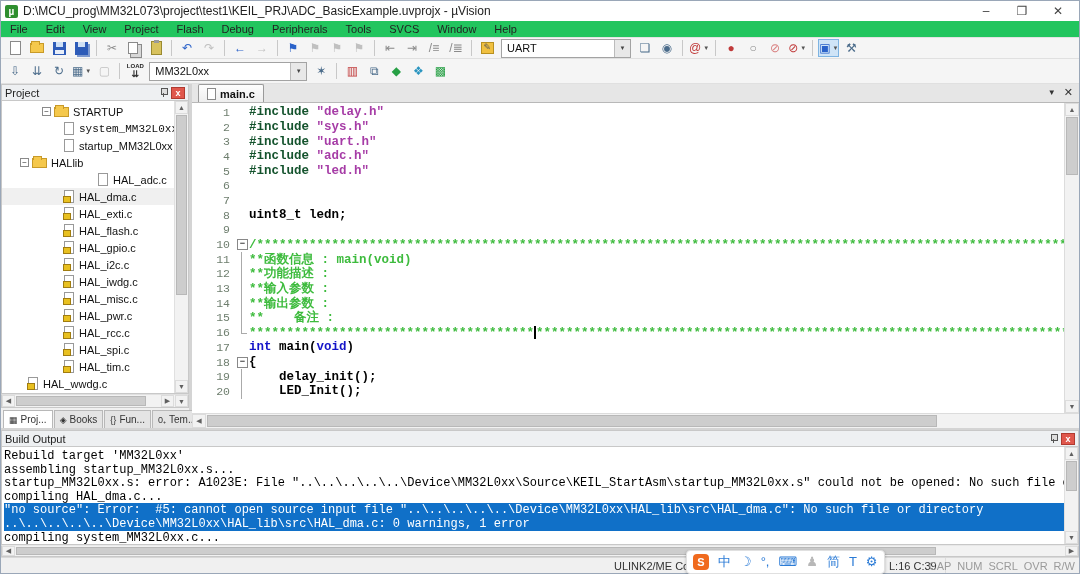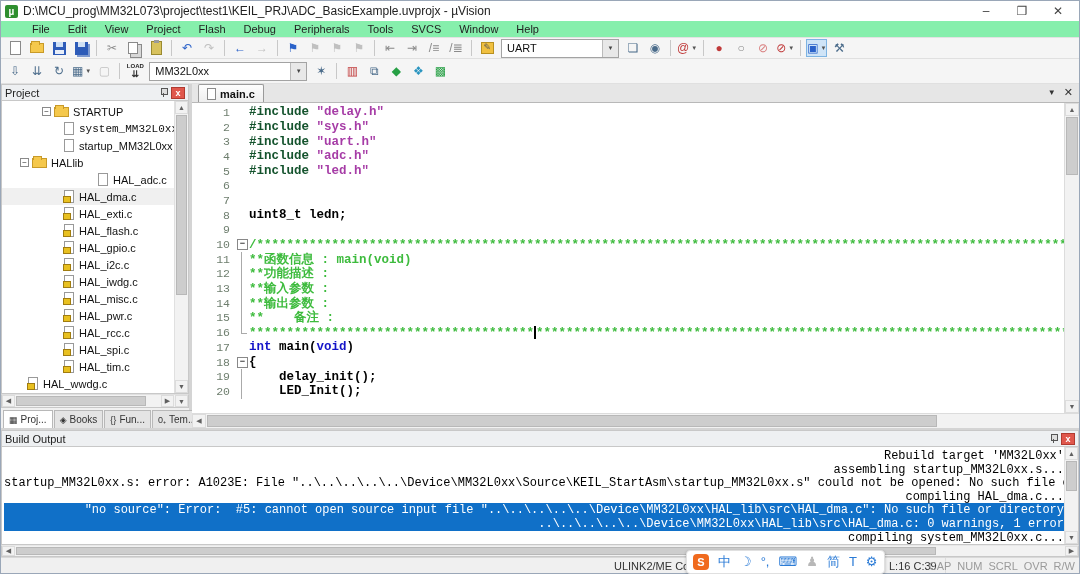"File" .menubar { background: #86efac -> #22c55e; padding-left: 22px -> 0 }
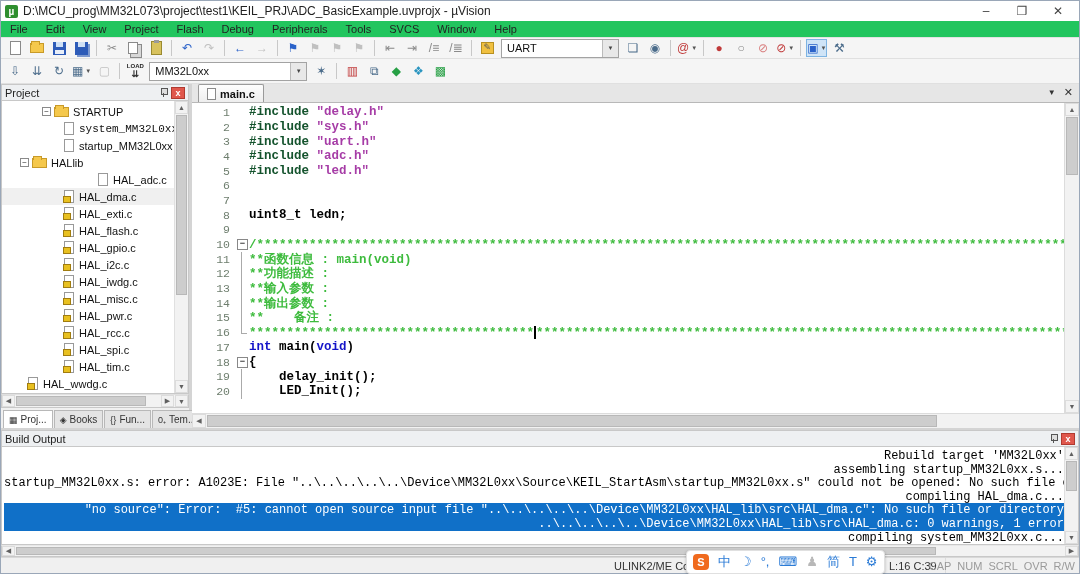"UART" div.combo { width: 118px -> 130px }
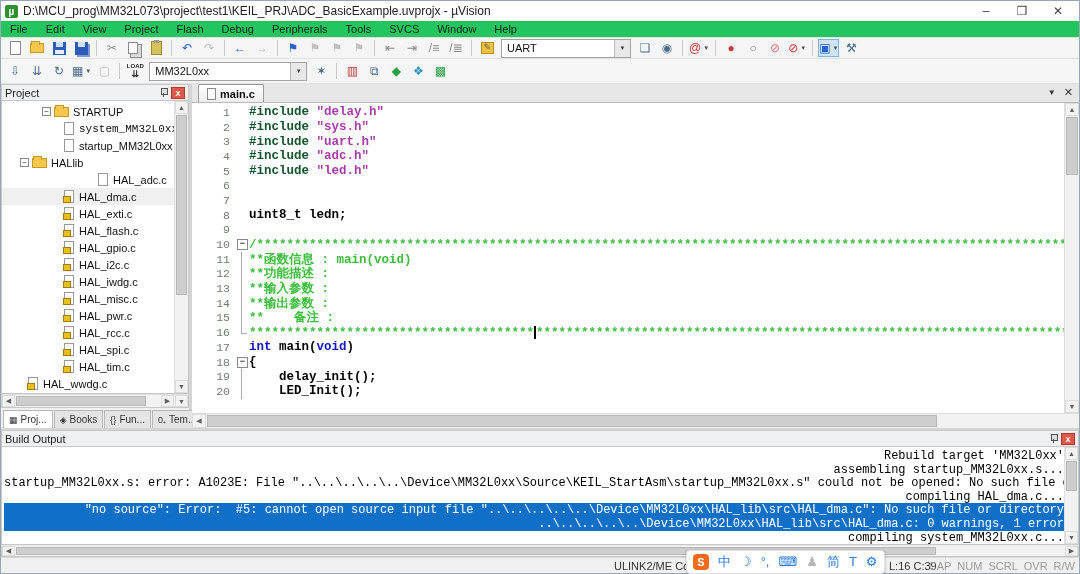"Rebuild target 'MM32L0xx'" .bo-text { text-align: right -> none }
